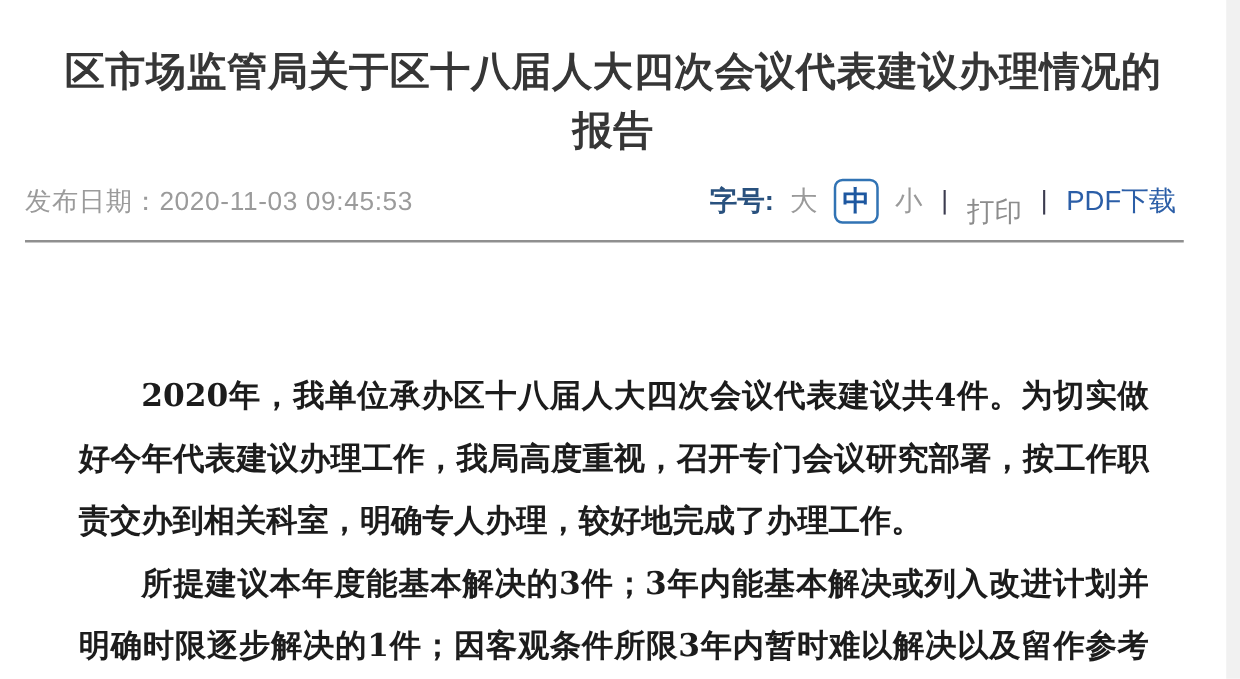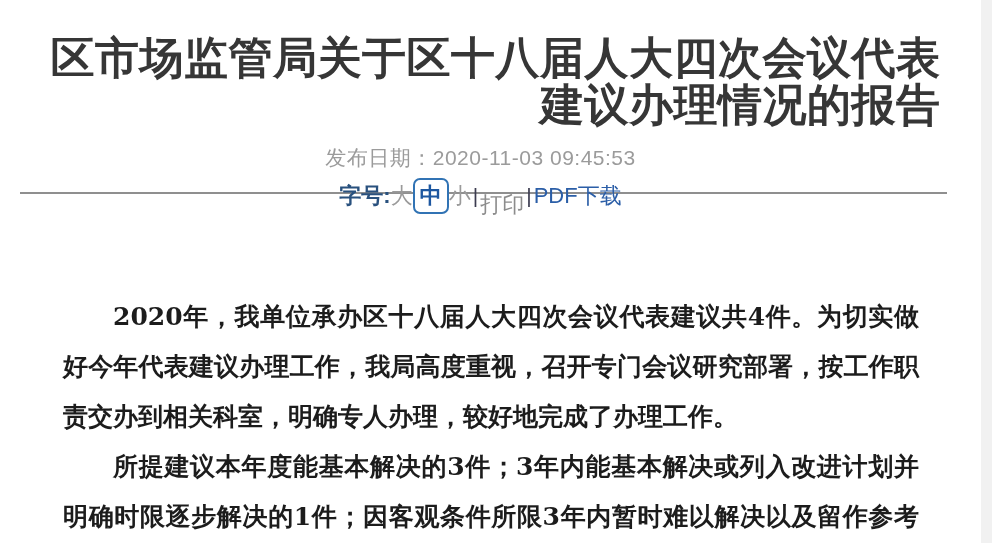"区市场监管局关于区十八届人大四次会议代表建议办理情况的报告" .doc-title { font-size: 44px -> 32px; text-align: right -> center }
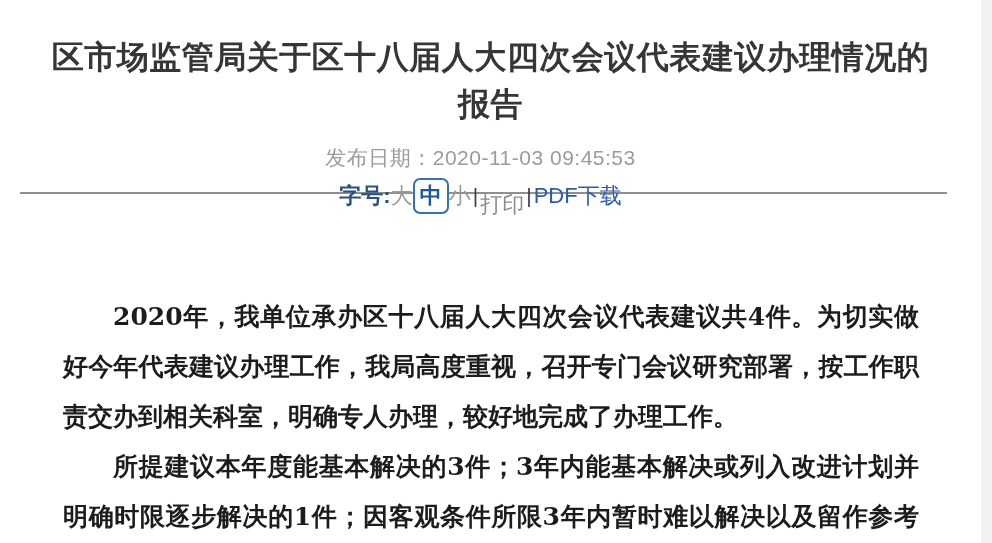"发布日期：2020-11-03 09:45:53" .meta-row { flex-direction: column -> none }
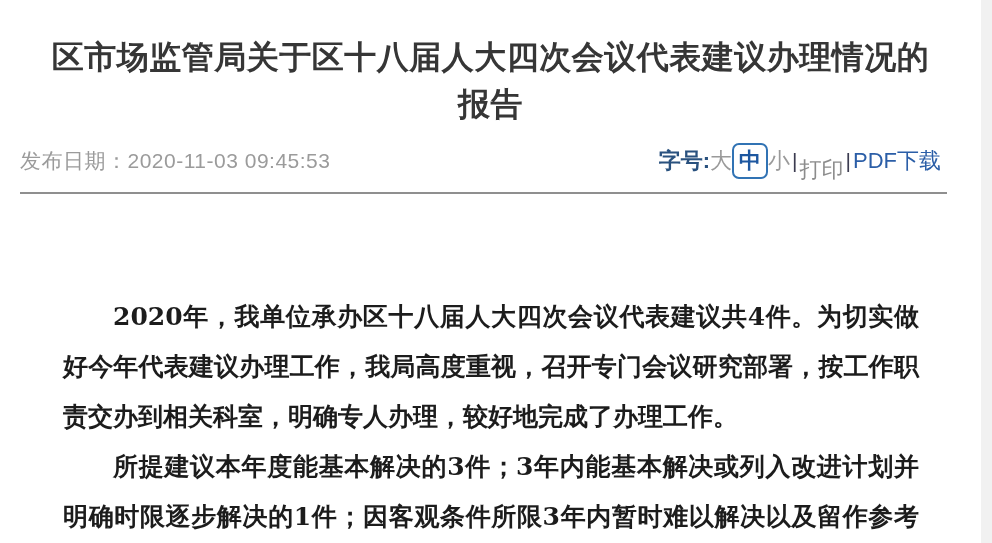"字号:" .toolbar { gap: none -> 13px }
